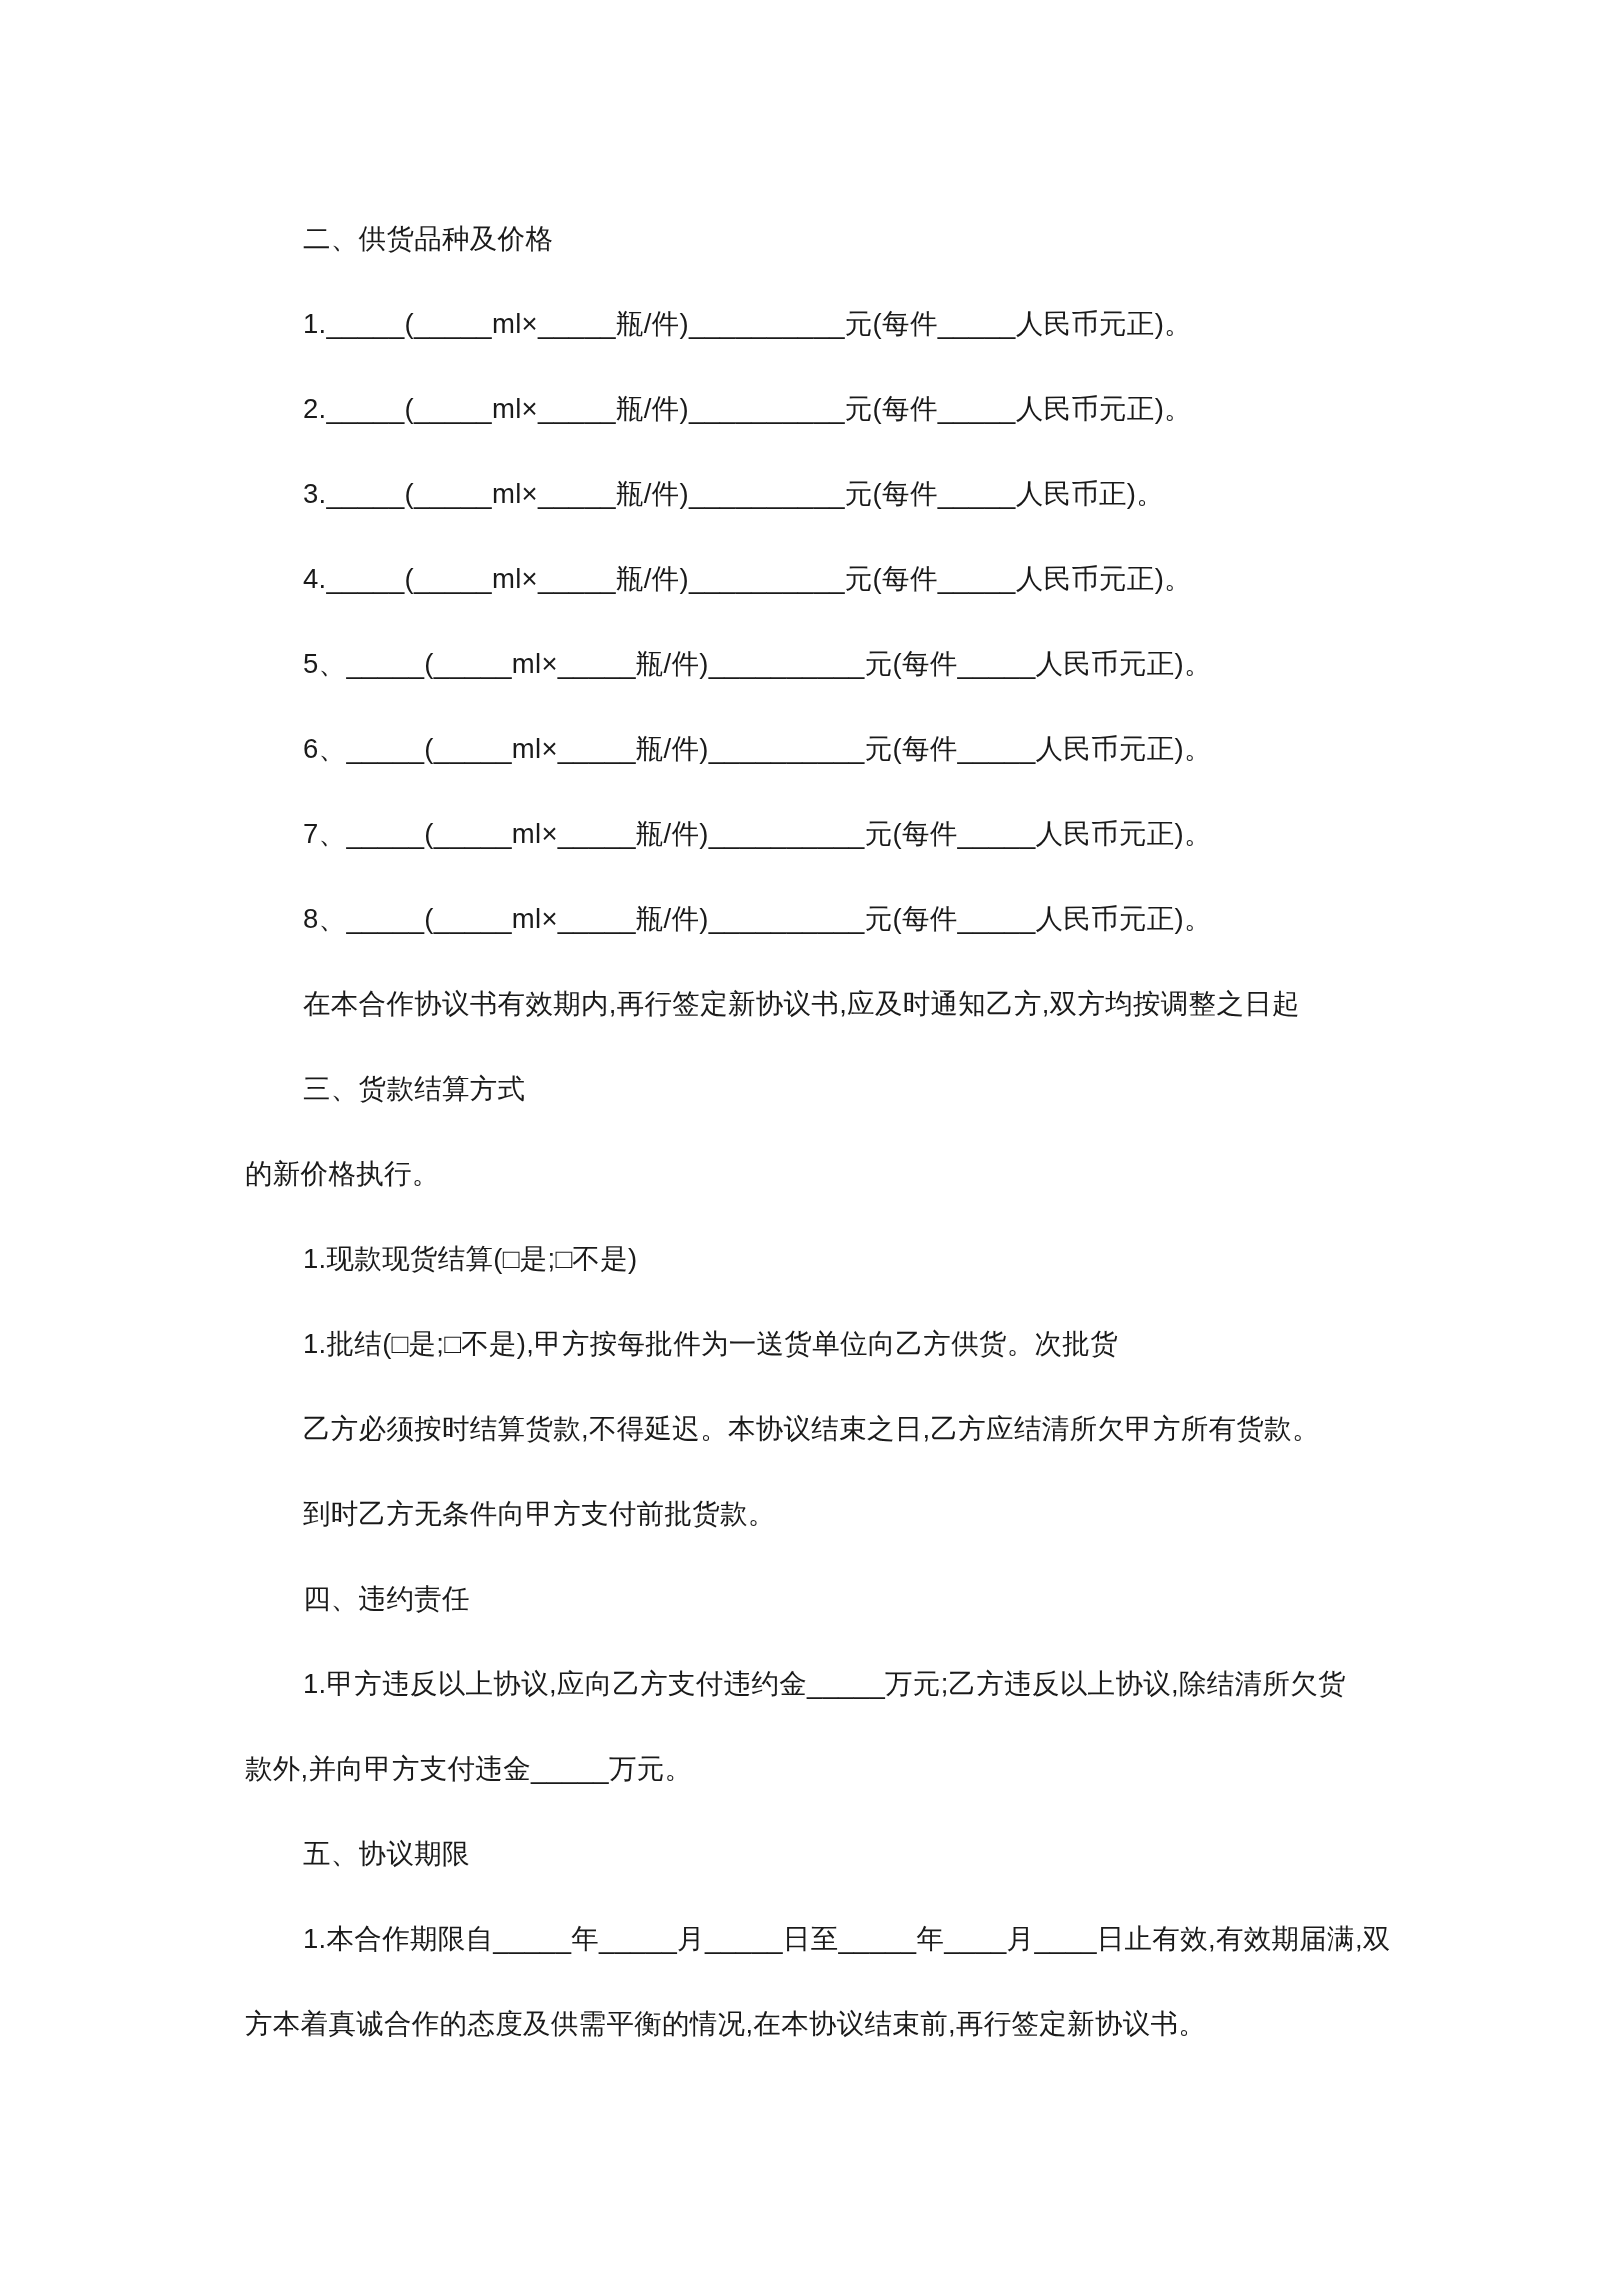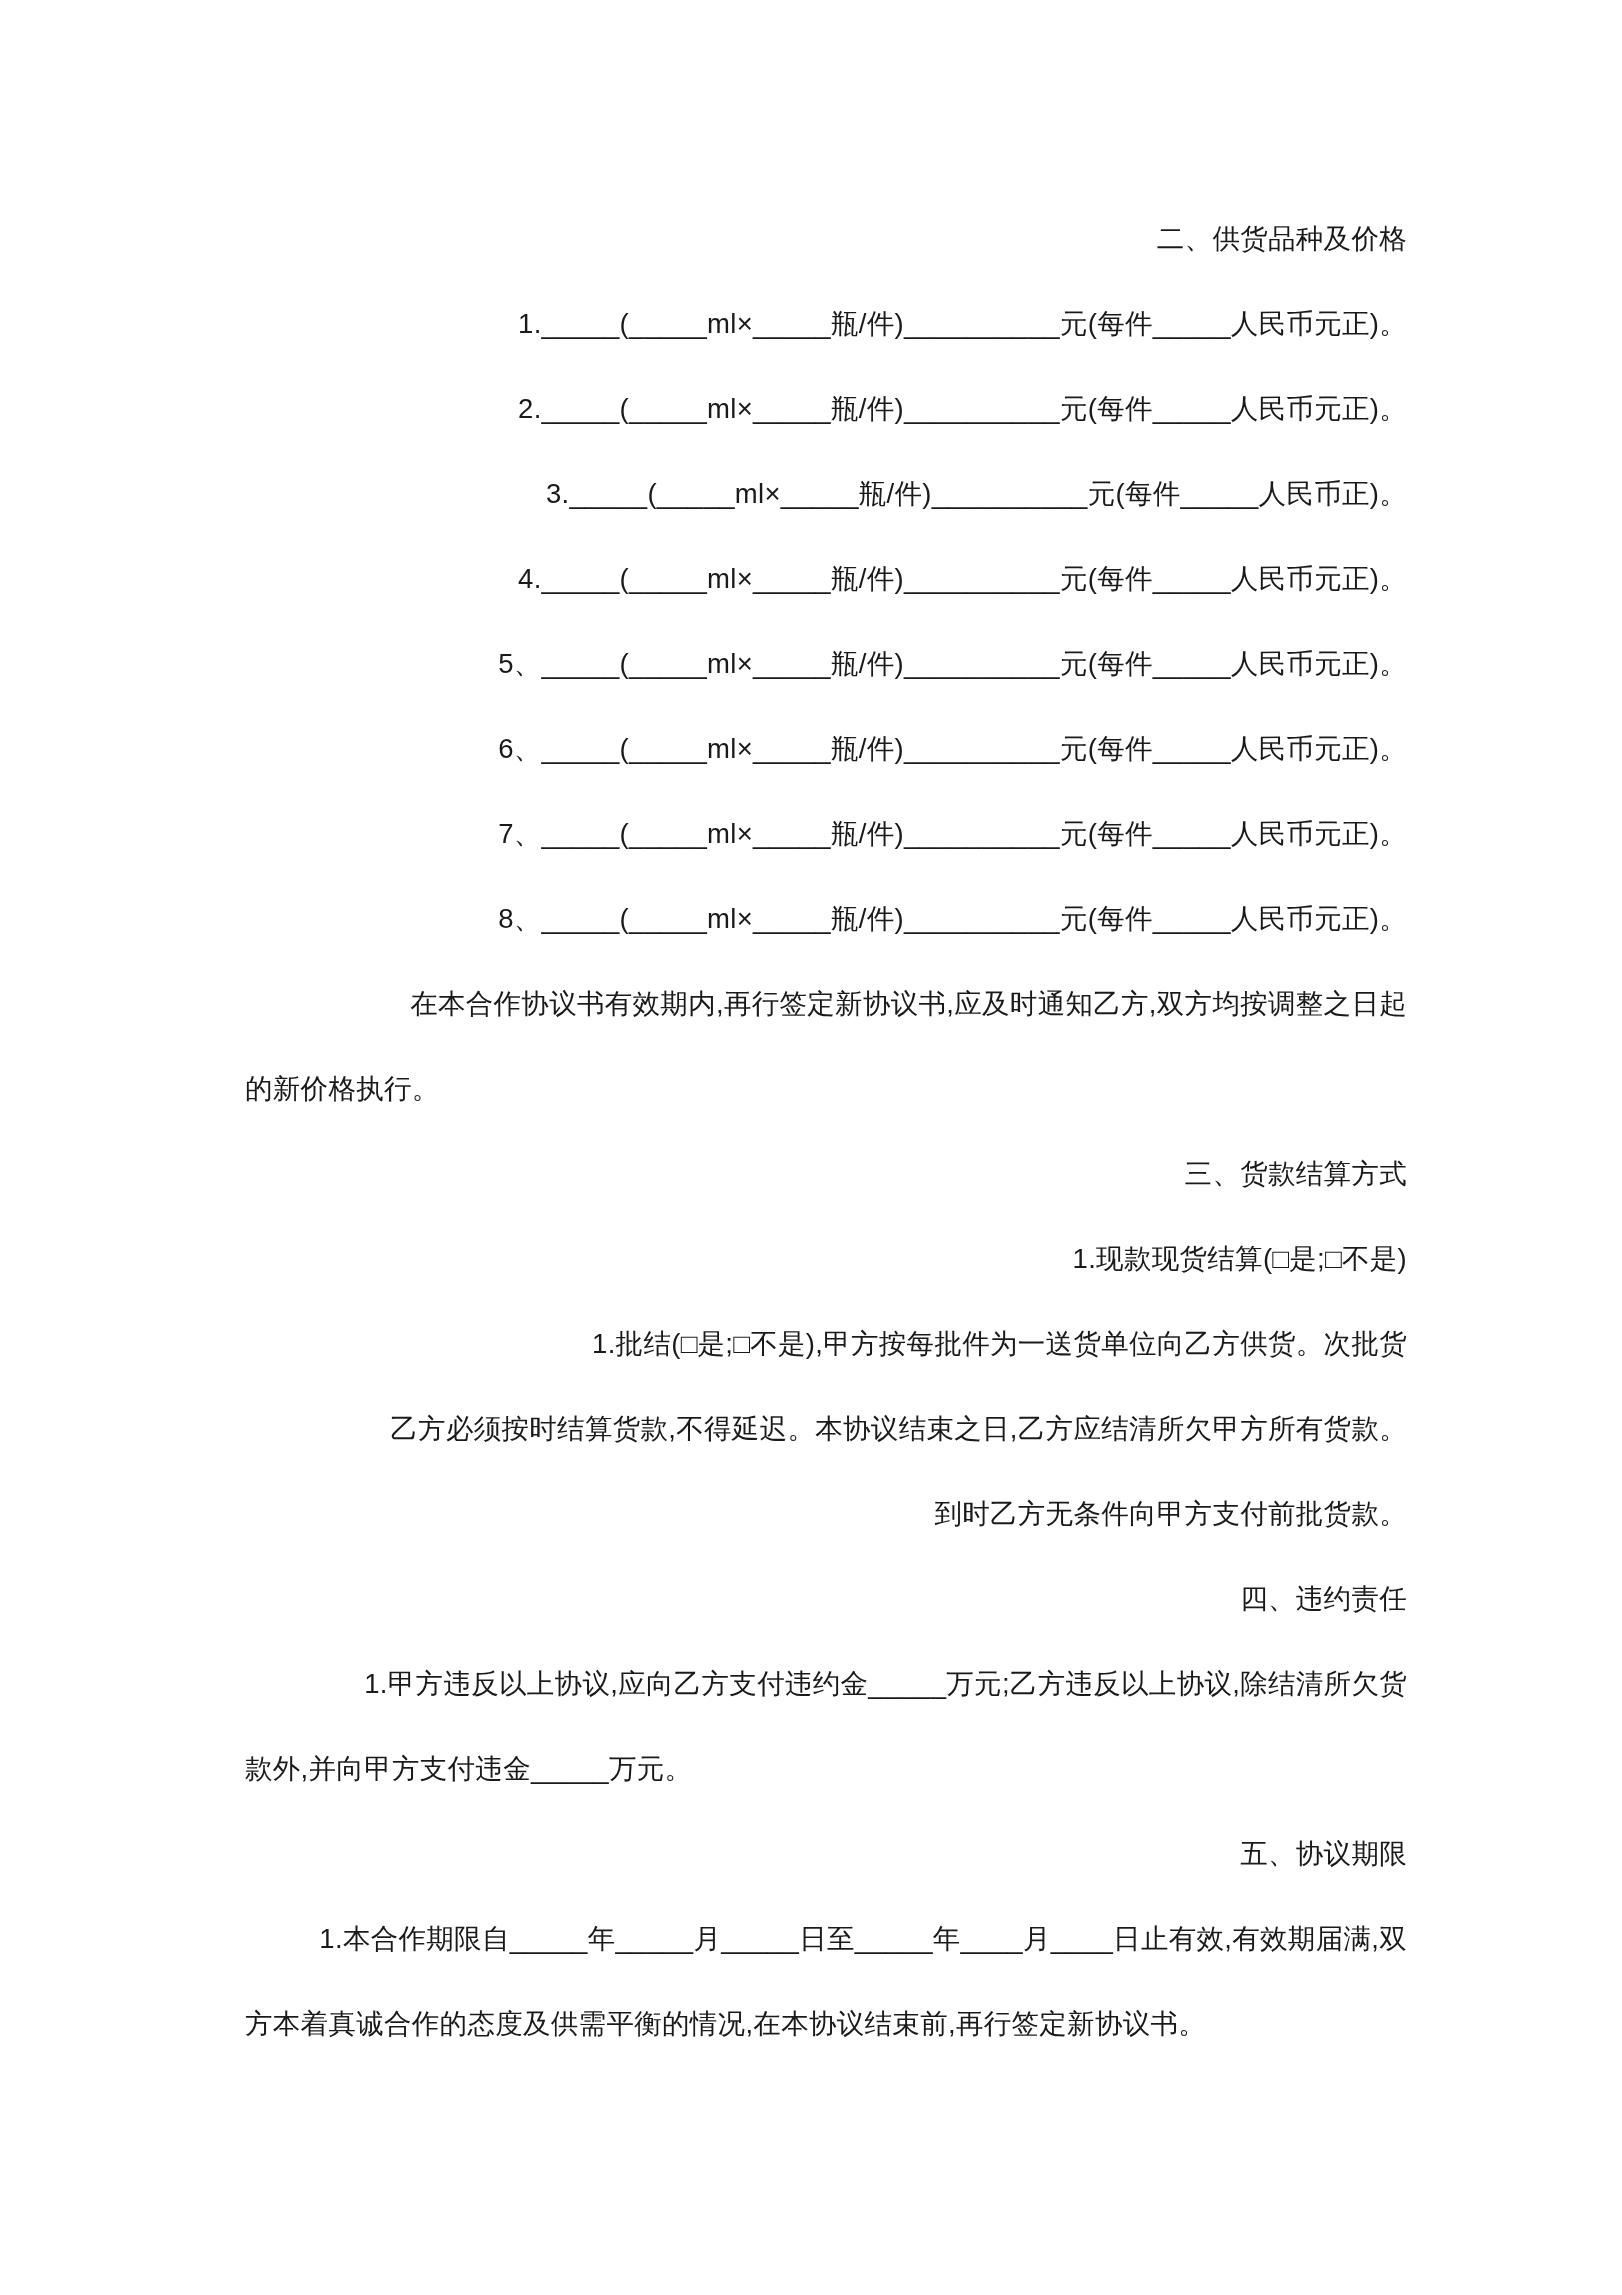"二、供货品种及价格" .indent { text-align: right -> none }
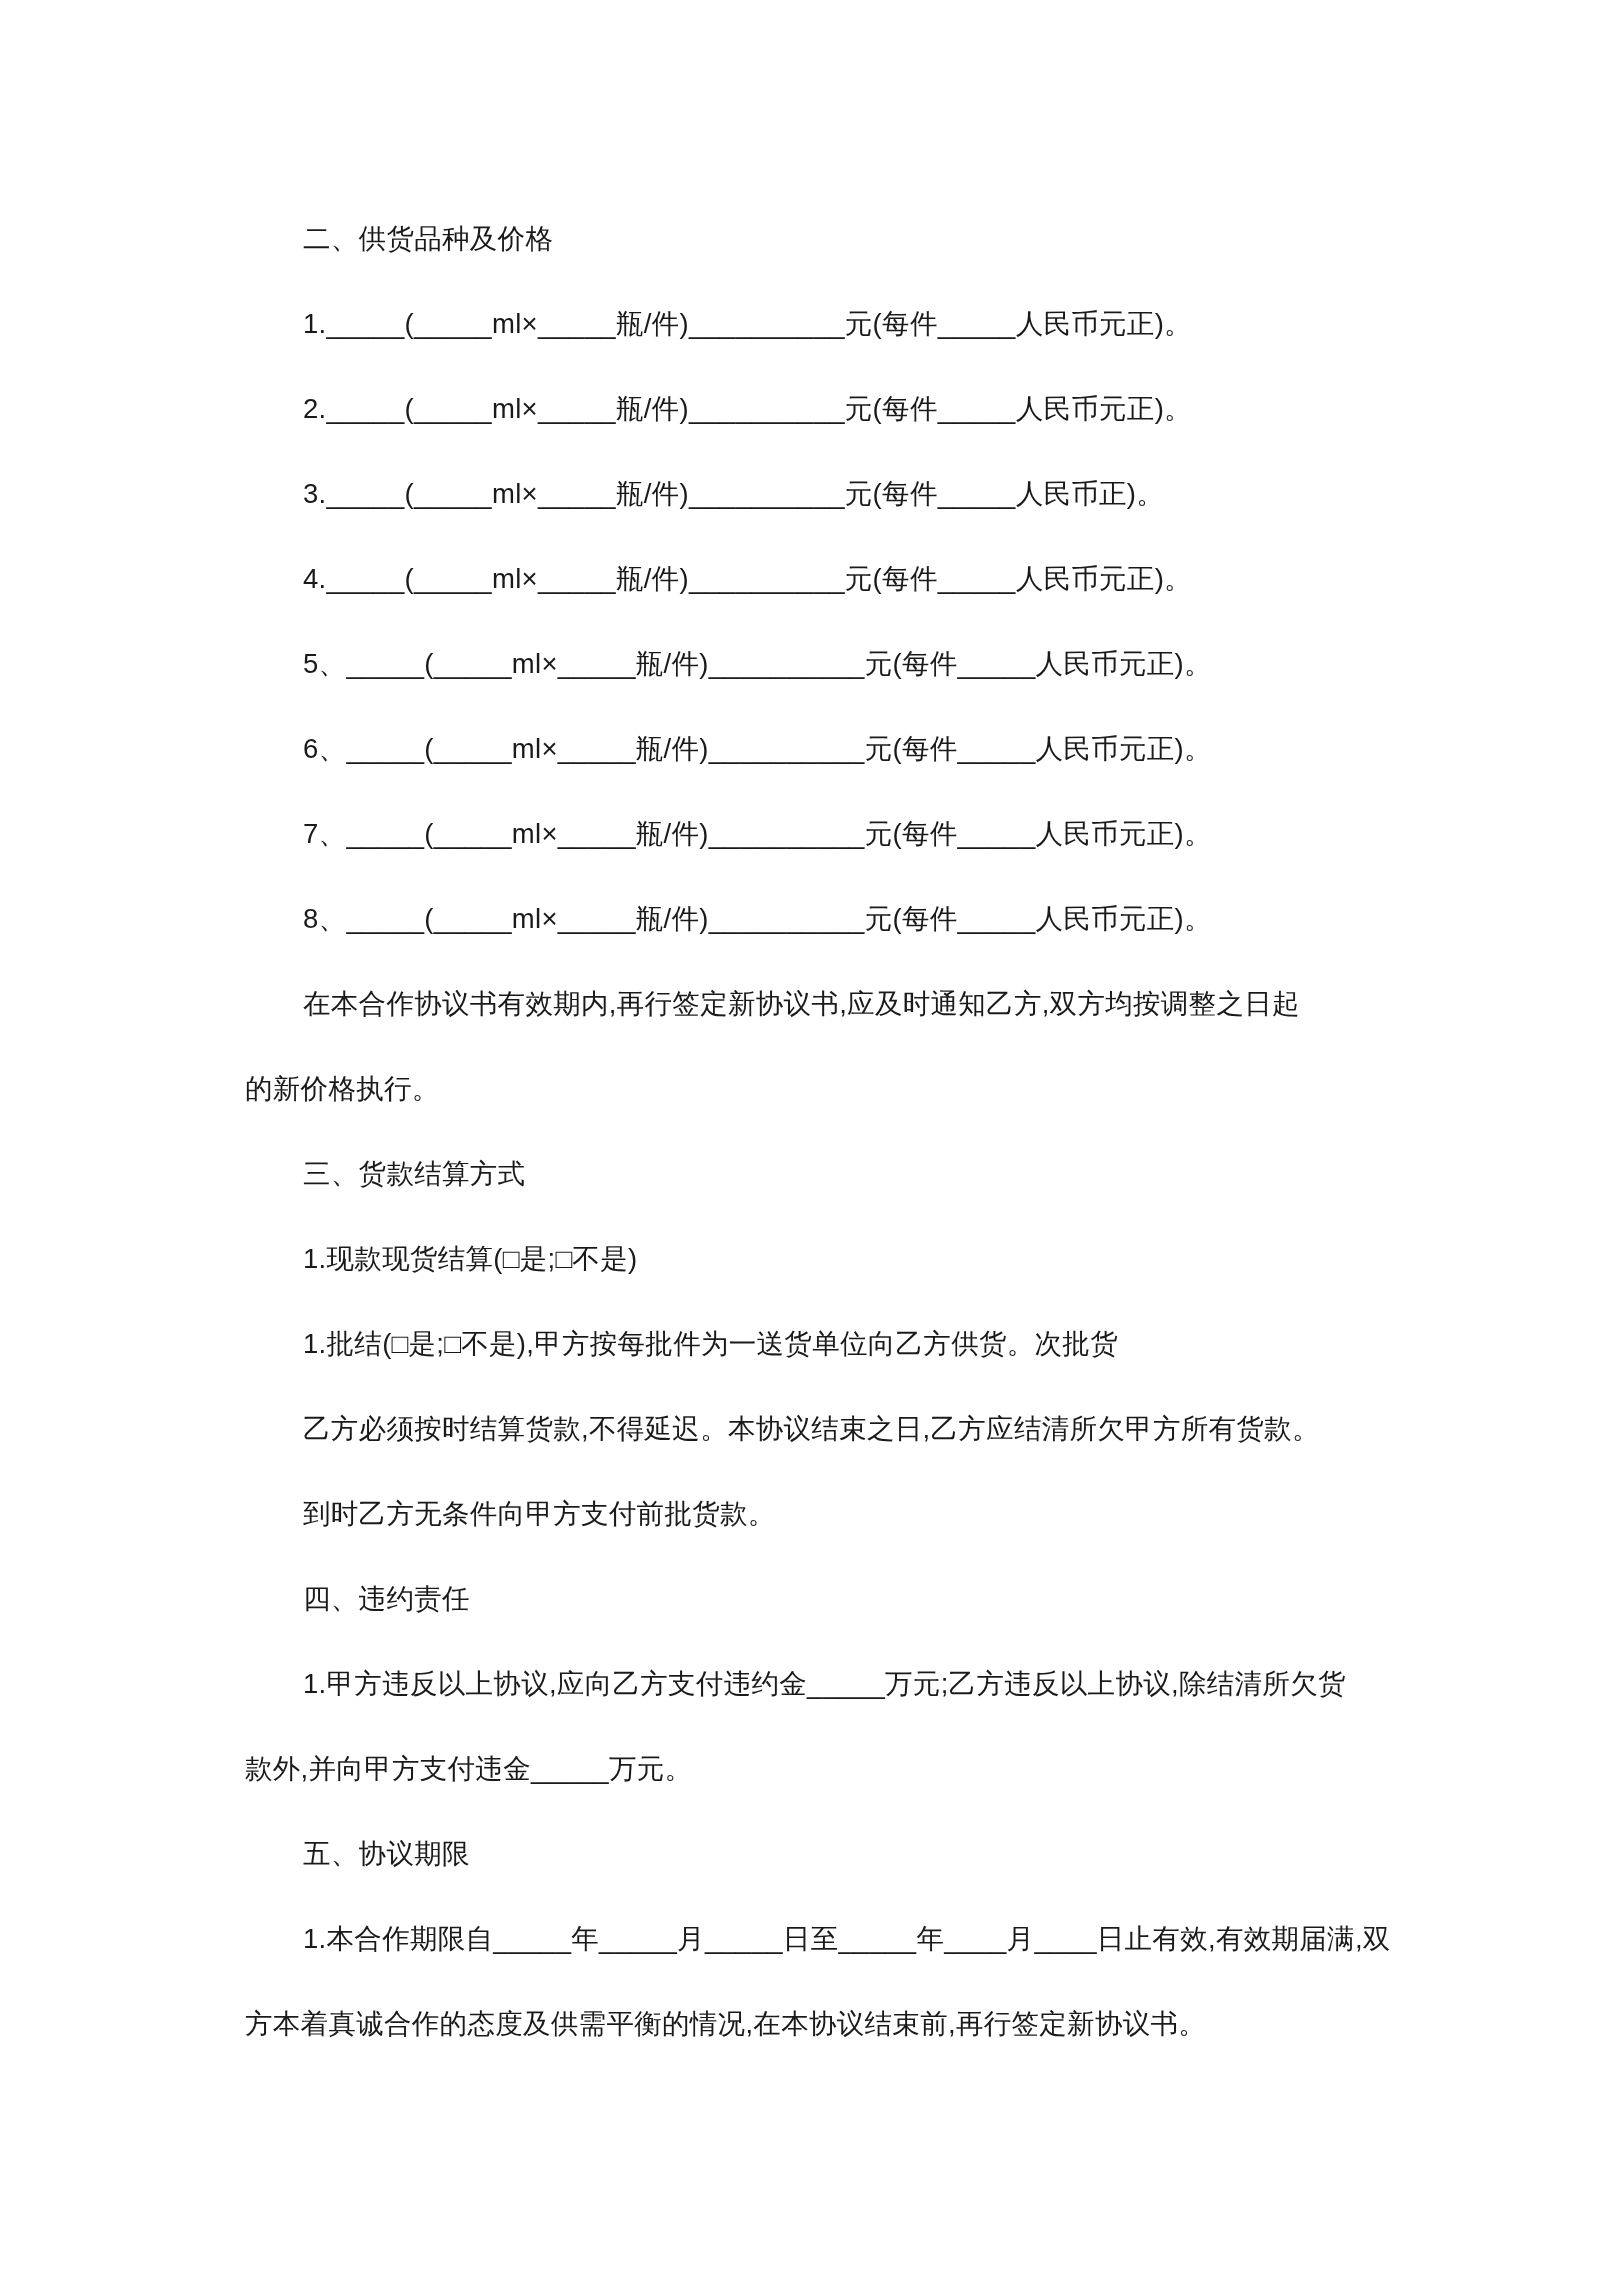"的新价格执行。" p.line { order: before "三、货款结算方式" -> after "三、货款结算方式" }
